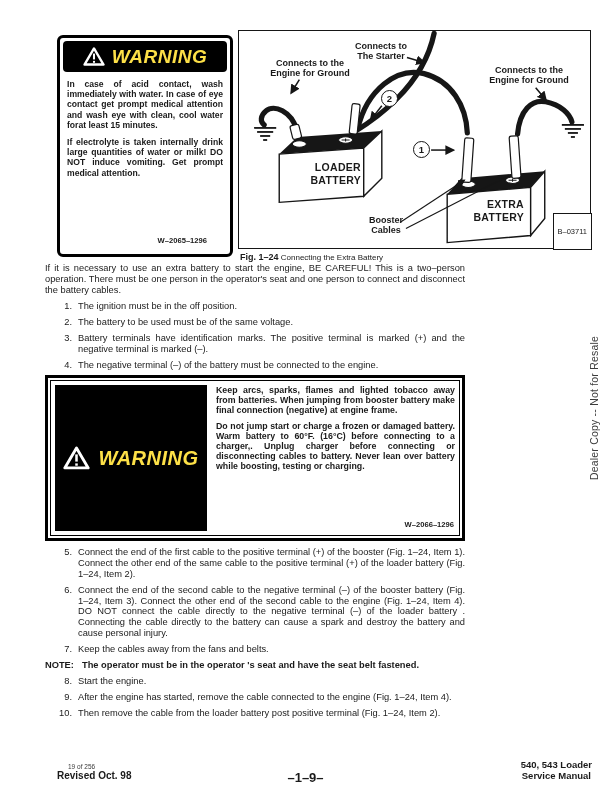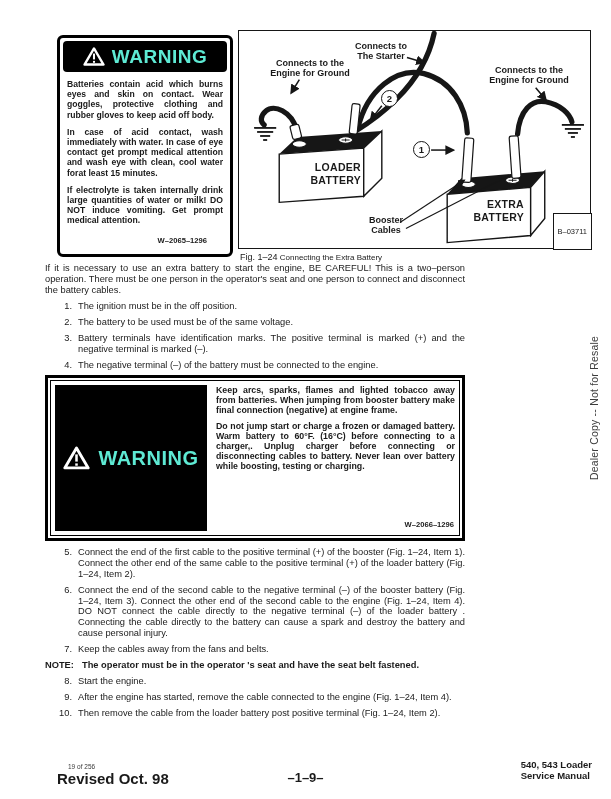"WARNING" .warn-title { color: #5eead4 -> #fde047; font-style: none -> italic }
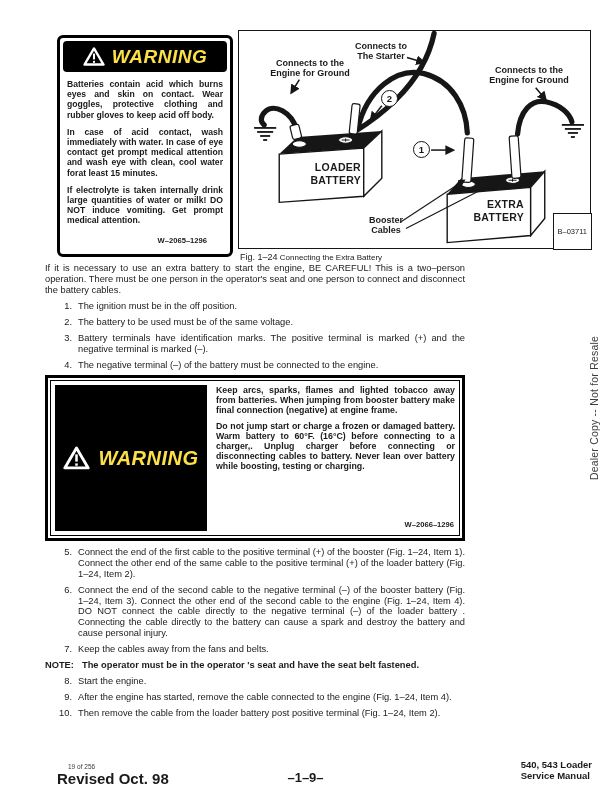"Batteries contain acid which burns" p { html: <p>Batteries contain acid which burns eyes and skin on contact. Wear goggles, protective clothing and rubber gloves to keep acid off body.</p> -> none }
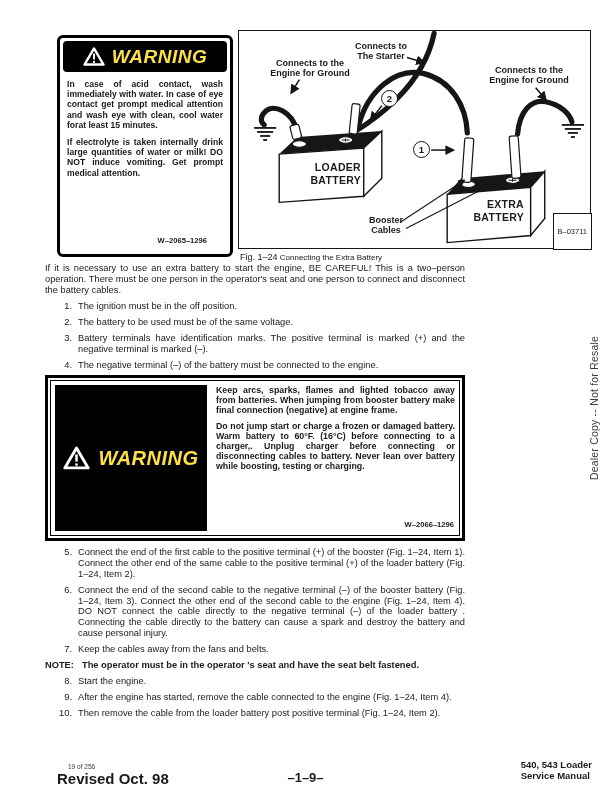"Fig. 1–24" .cap-b { font-weight: normal -> bold }
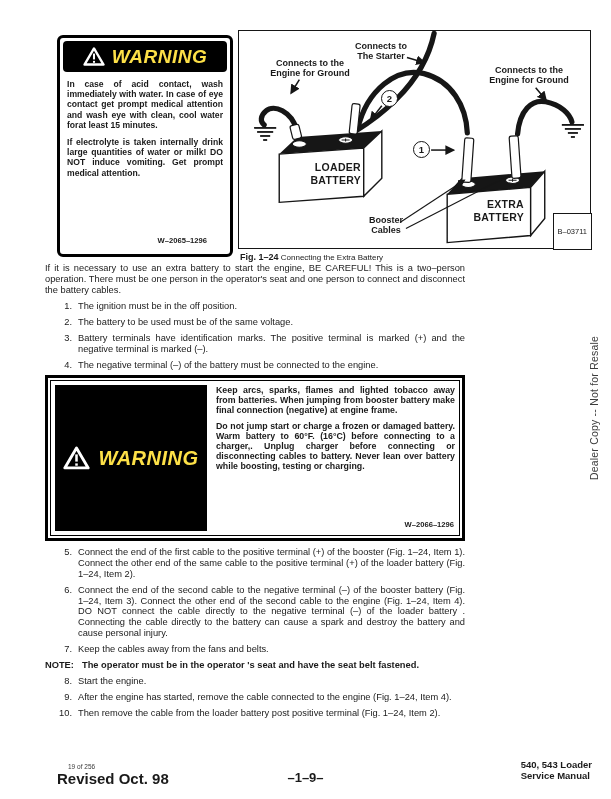"540, 543 Loader" .footer-right { text-align: none -> center }
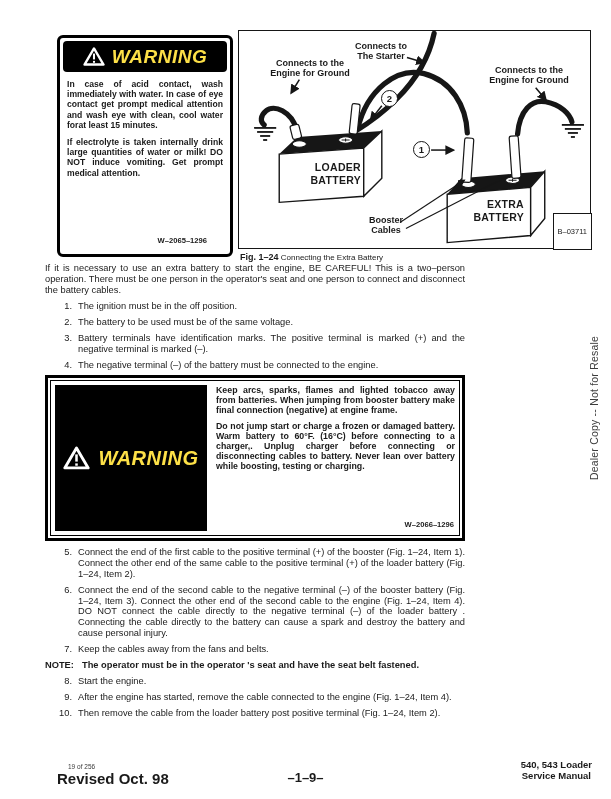"Revised Oct. 98" .footer-left { font-size: 15px -> 10px }
